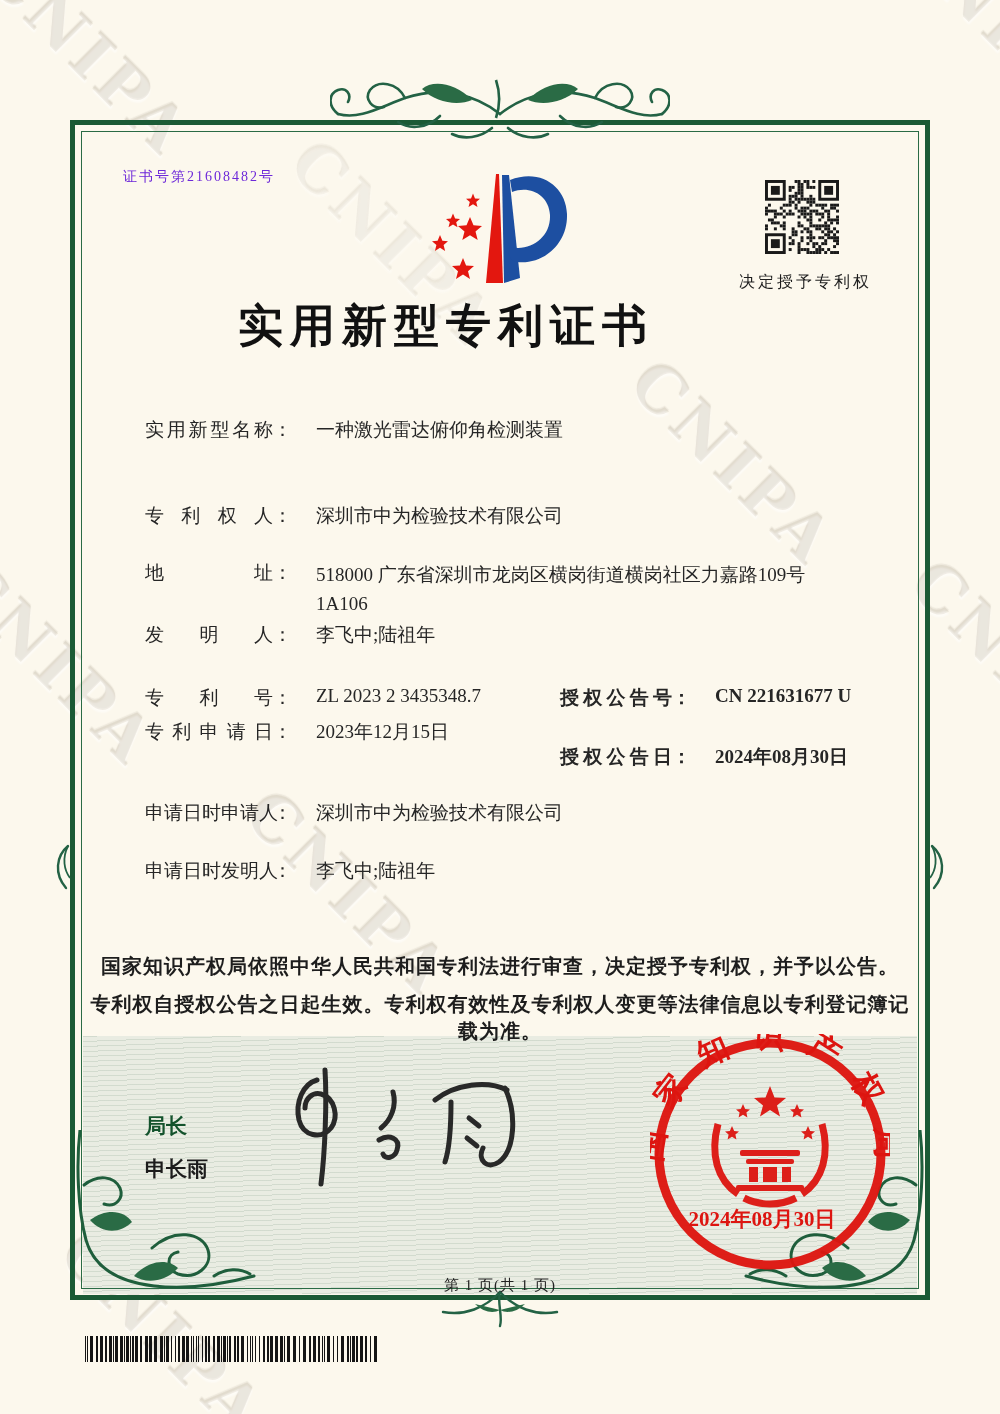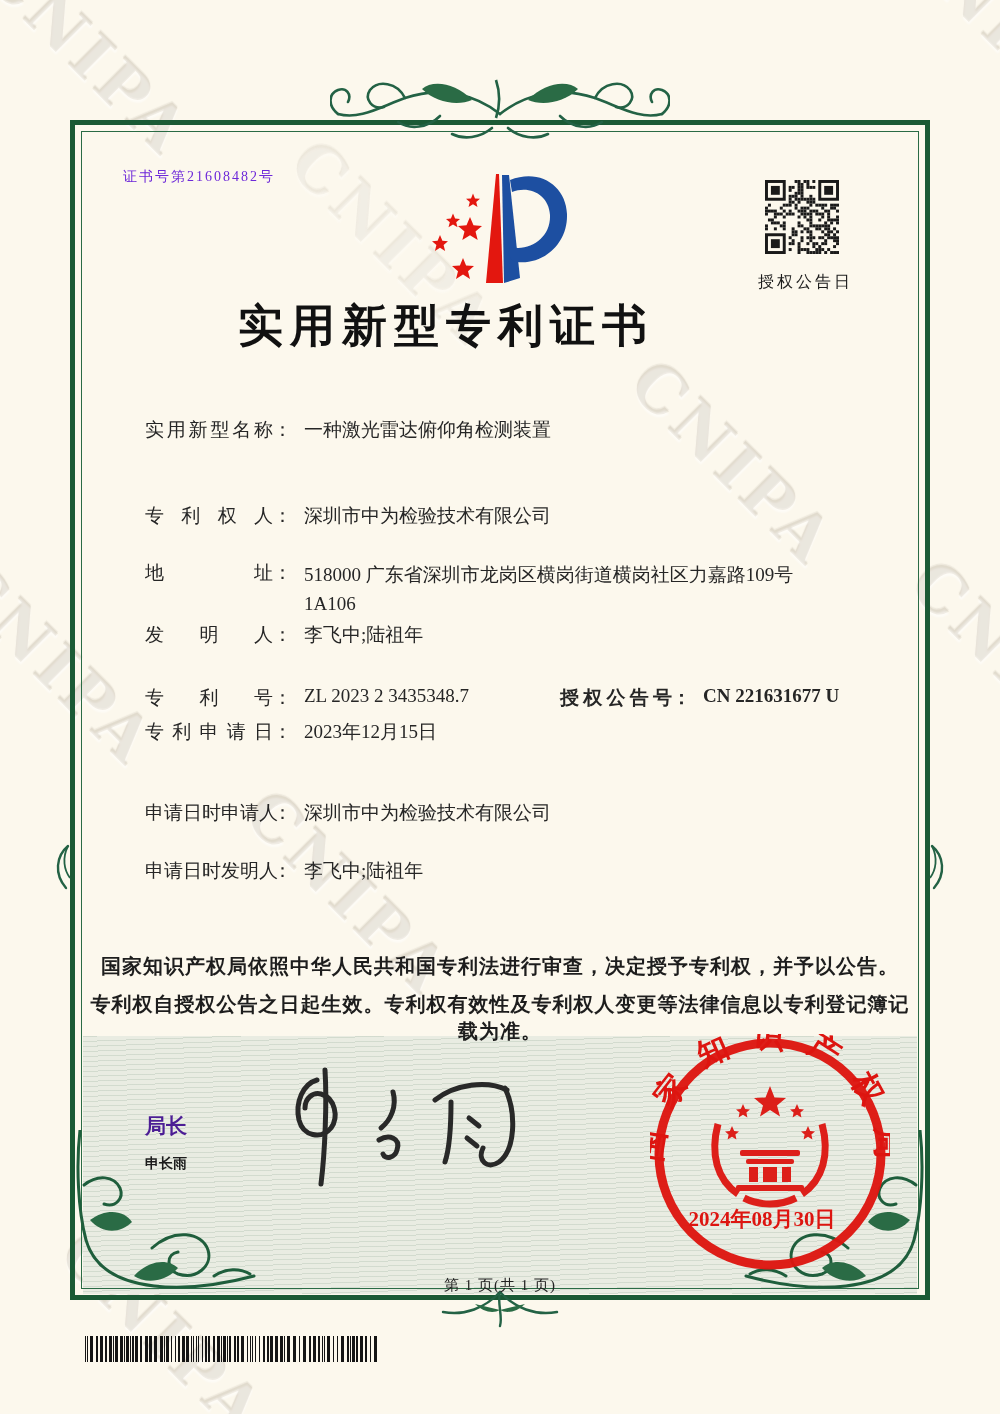"授权公告日" div.qr-caption { text: 授权公告日 -> 决定授予专利权 }
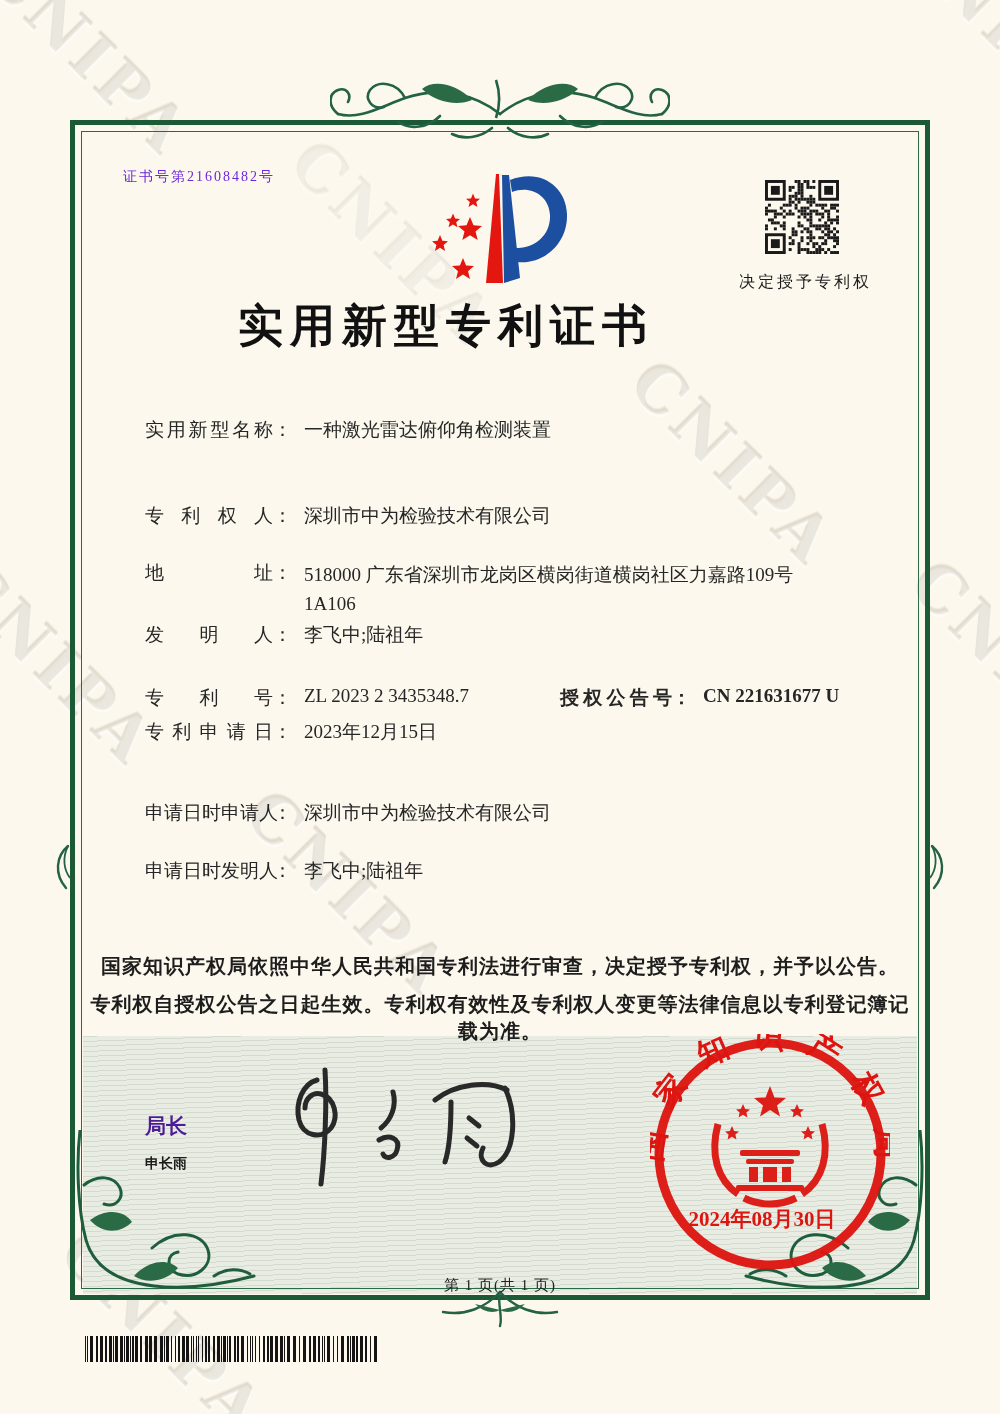"一种激光雷达俯仰角检测装置" .fvalue { margin-left: 12px -> 24px }
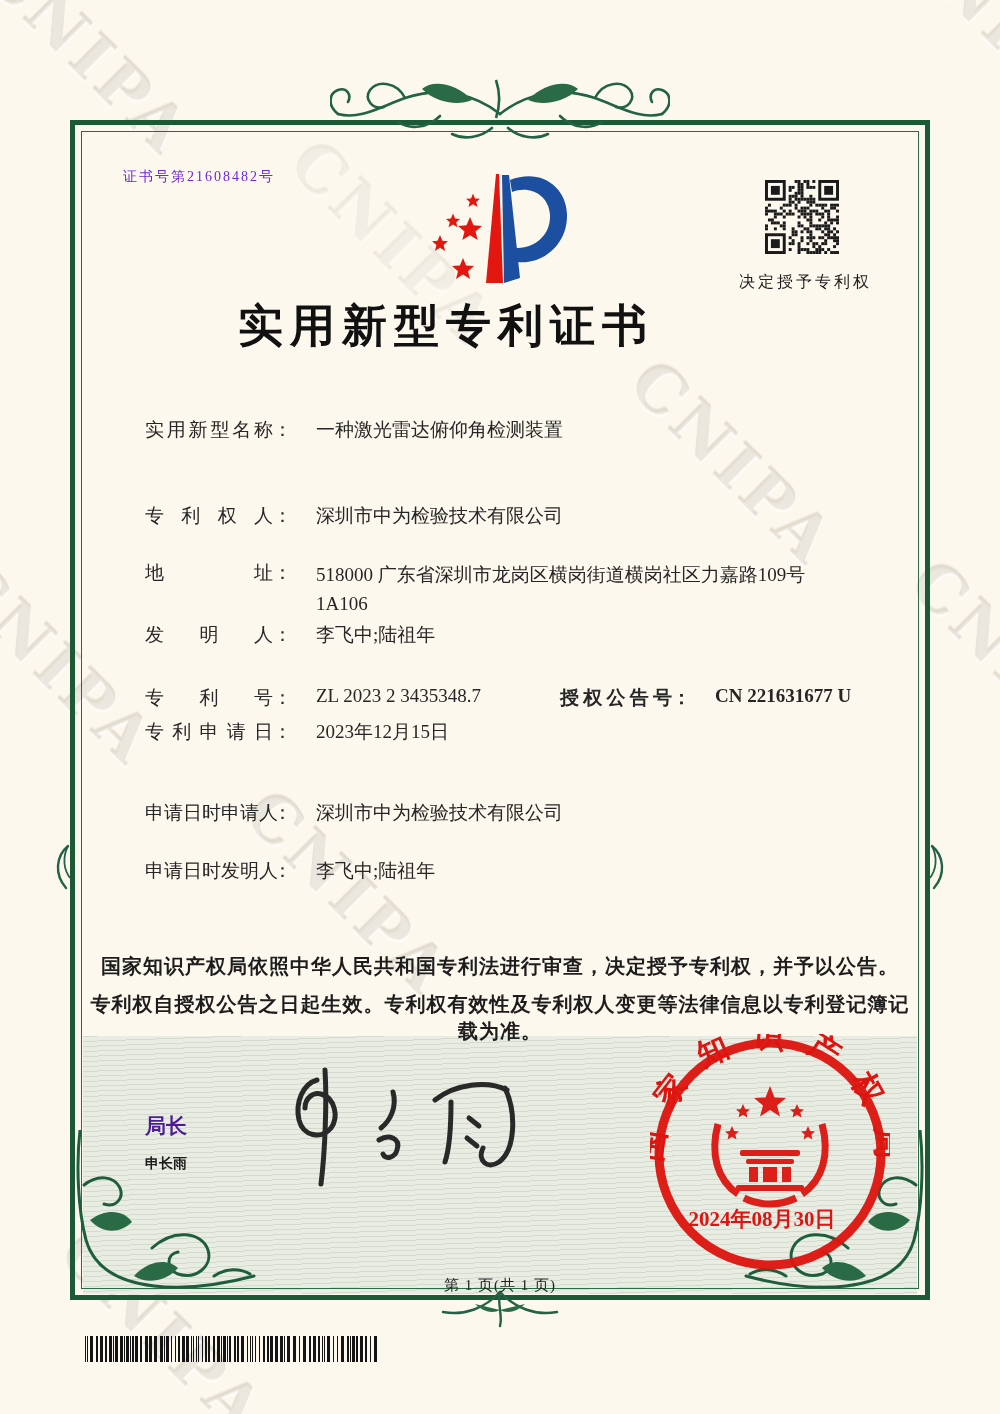"授权公告日： 2024年08月30日" div.frow-right { html: none -> <div> <span>授权公告日</span><span>：</span><span>2024年08月30日</span> </div> }
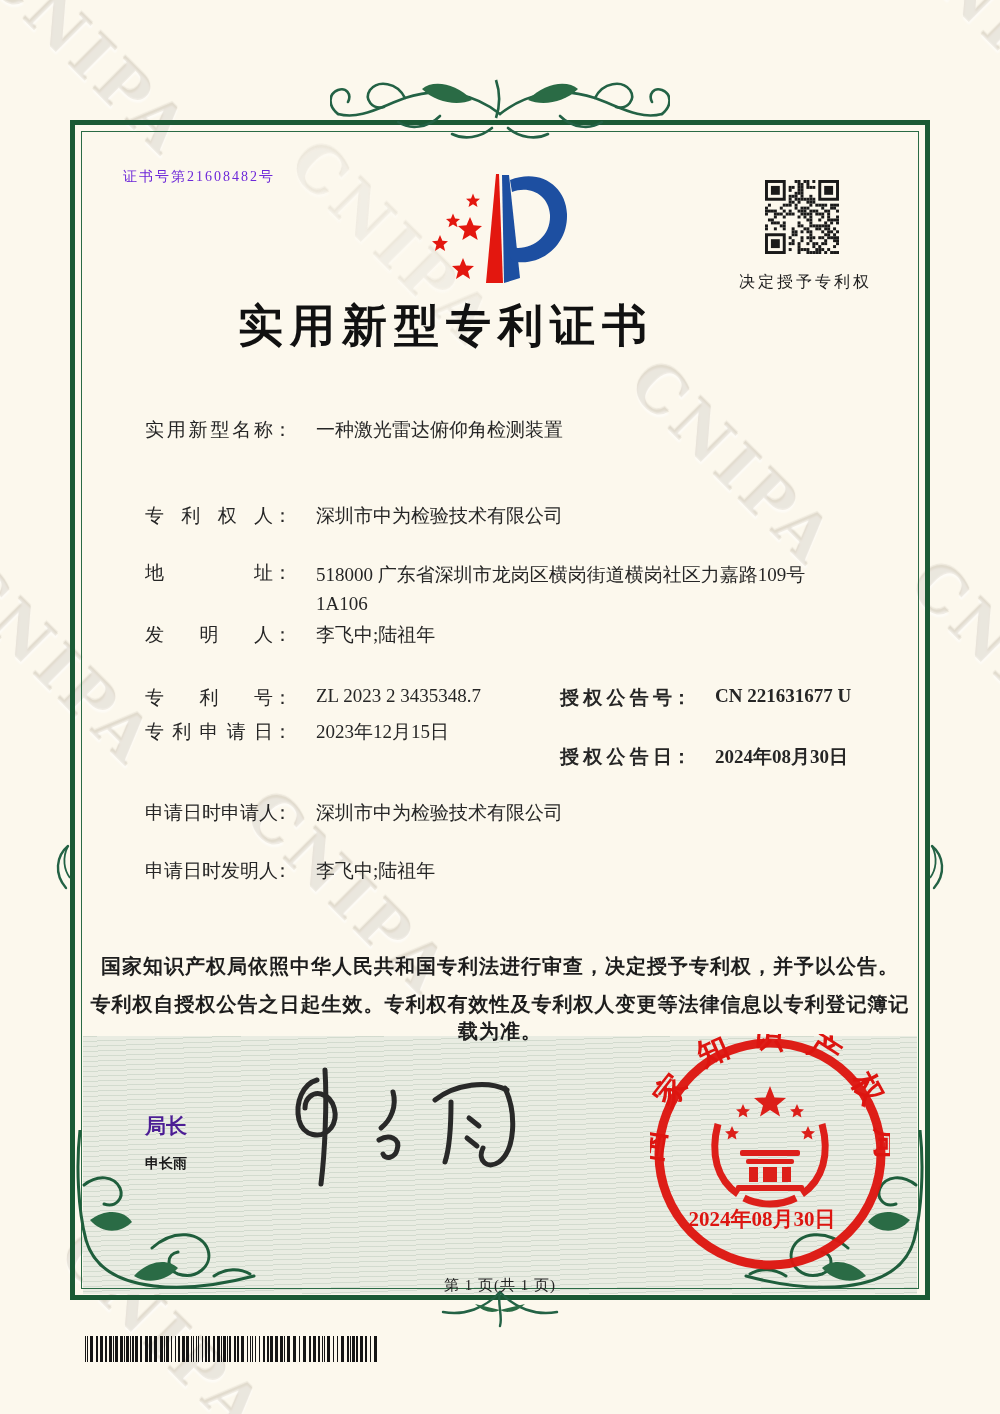"局长" .director-title { color: #4c1d95 -> #14532d }
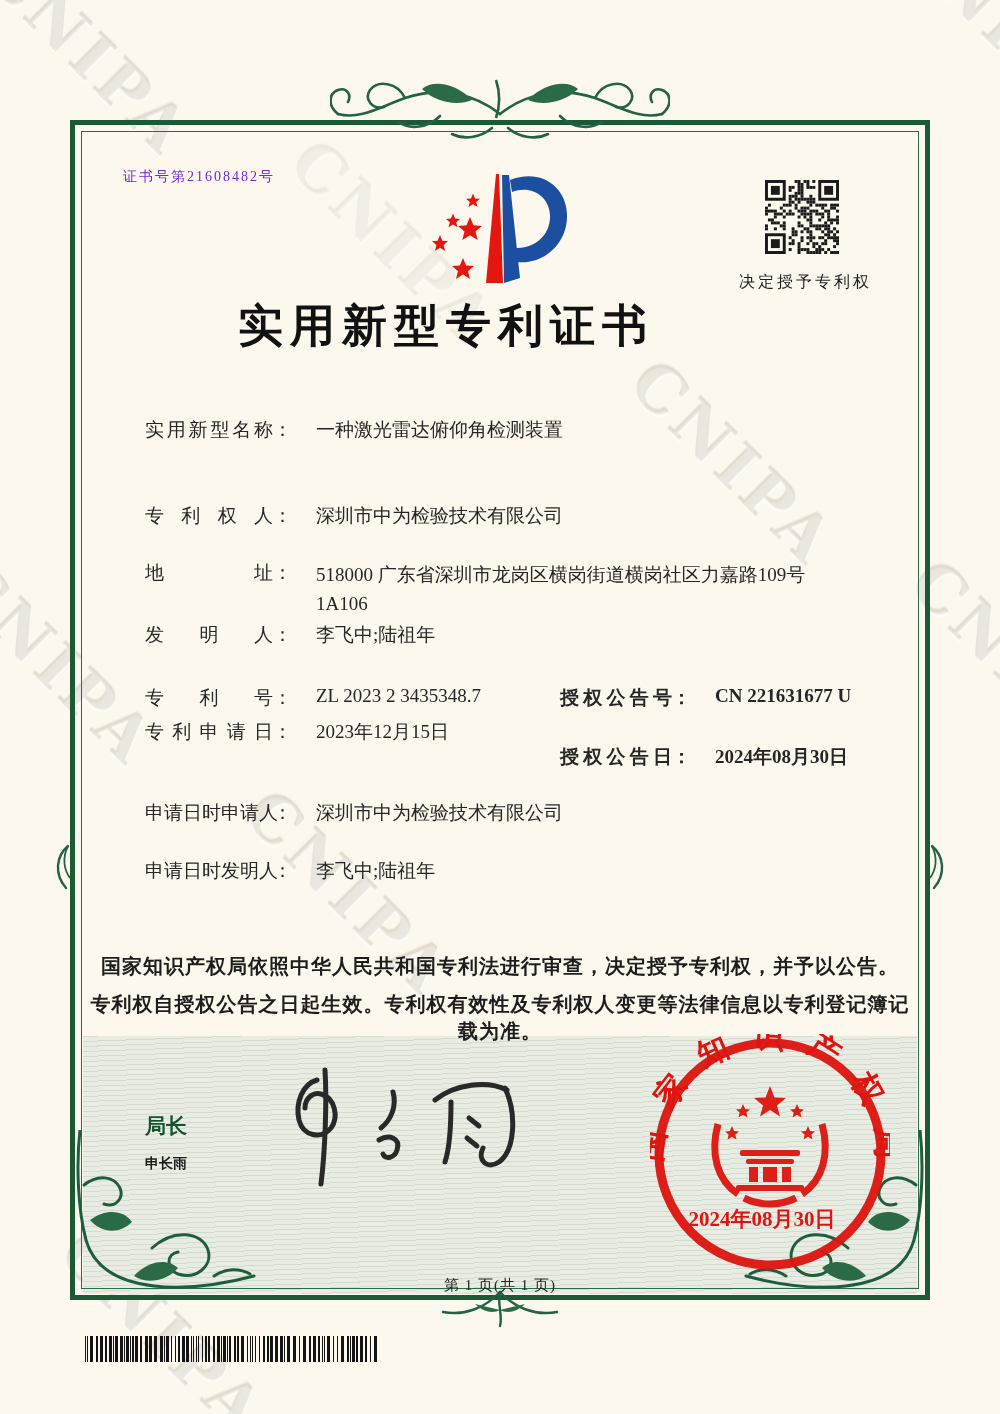"申长雨" .director-name { font-size: 14px -> 21px }
